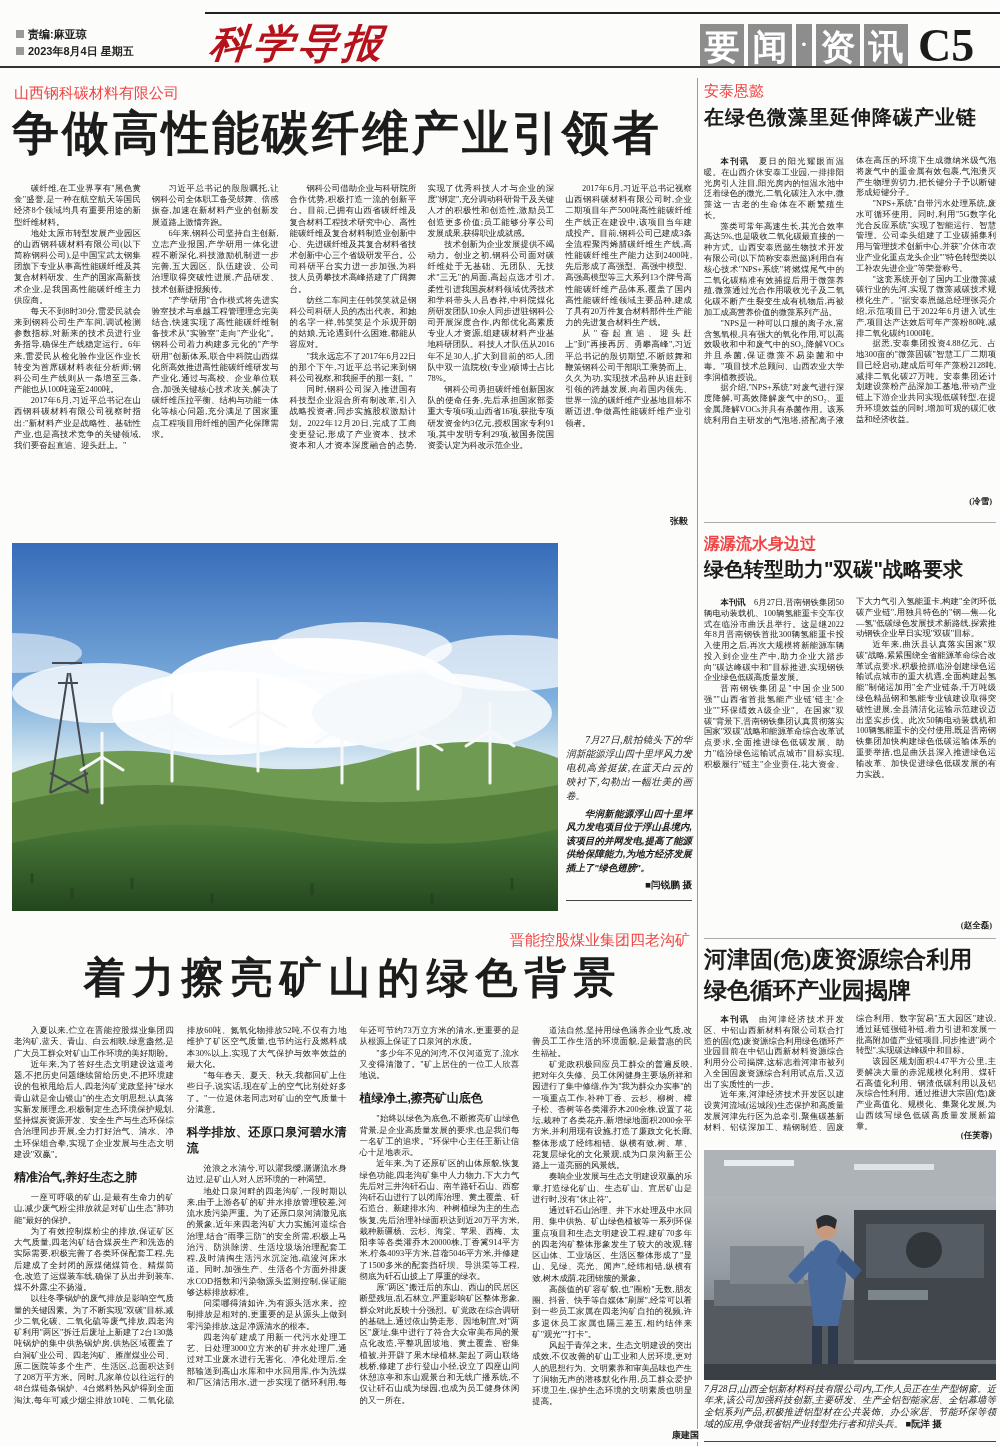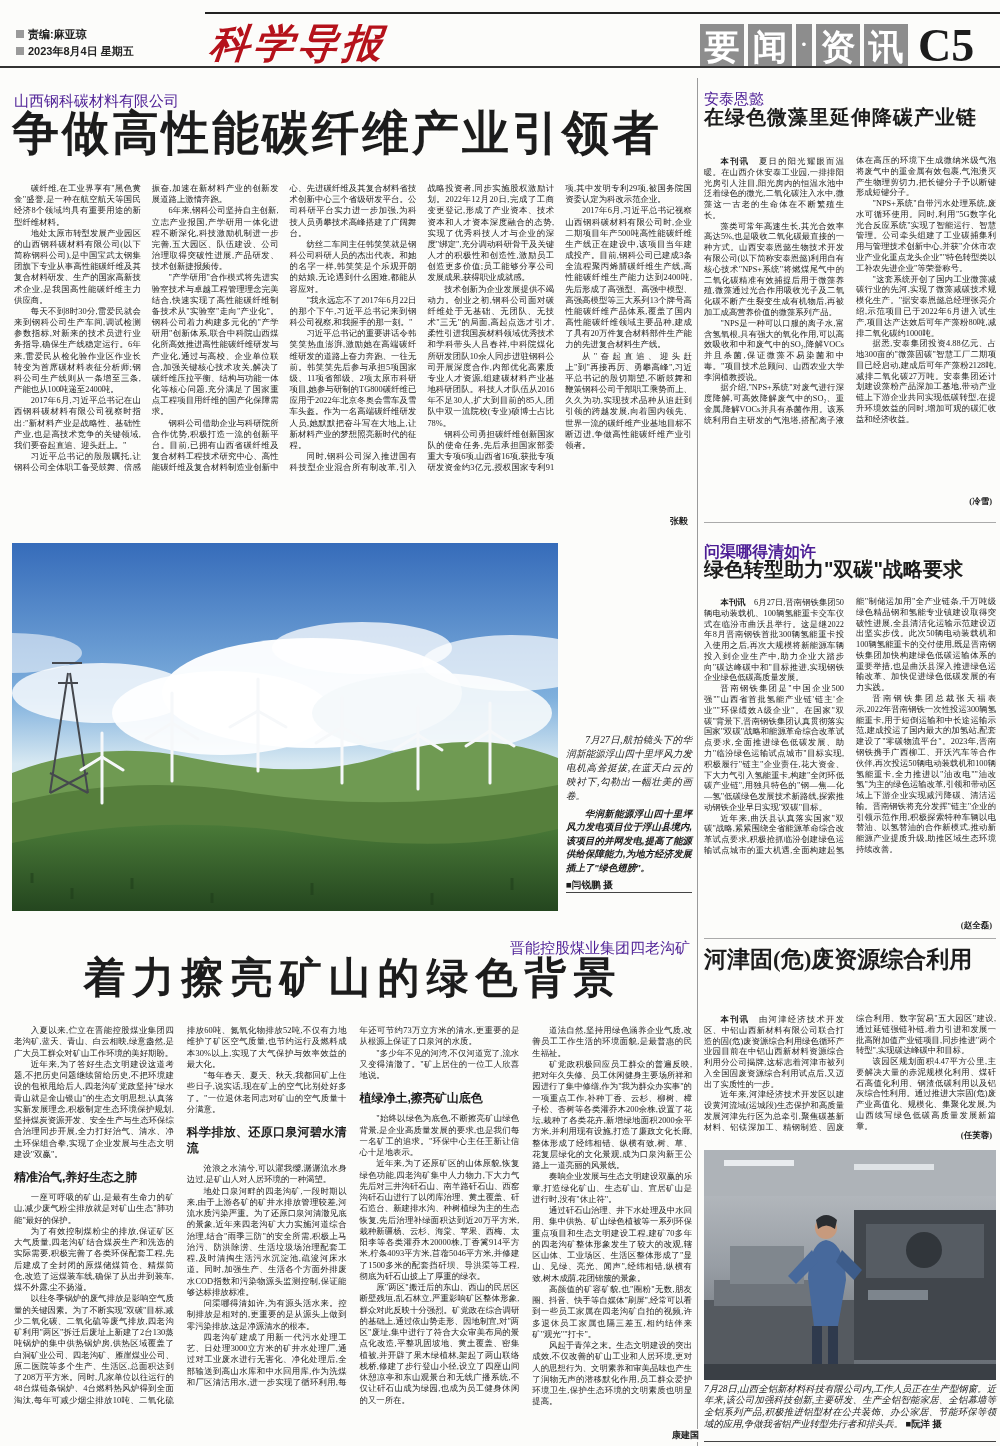"山西钢科碳材料有限公司" .kicker { color: #4c1d95 -> #ef4444; margin-top: 8px -> none }
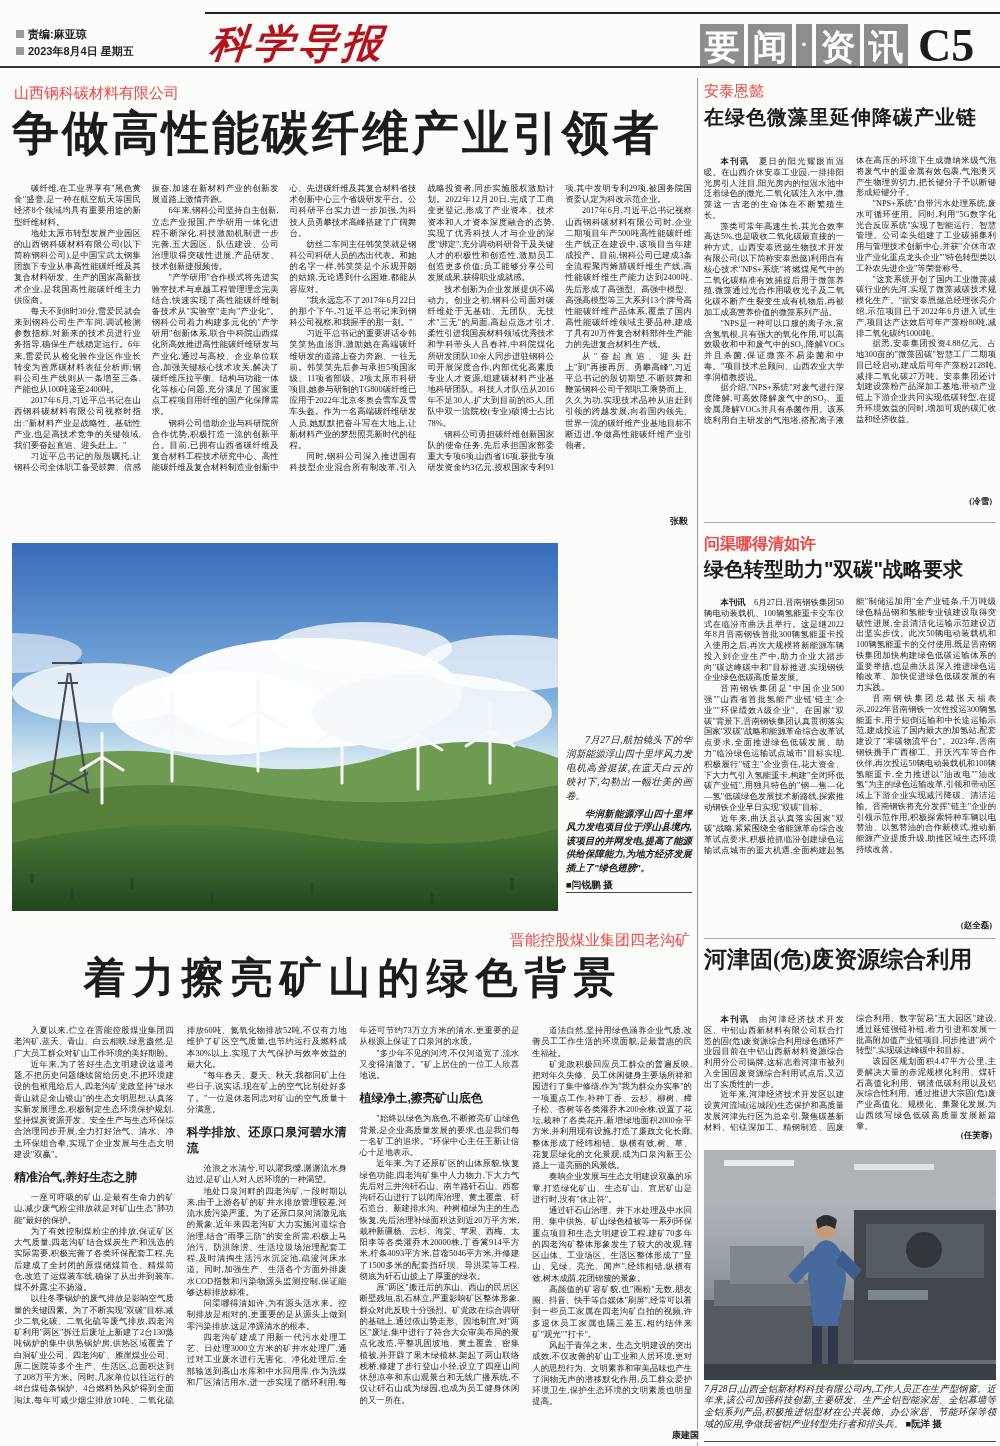"习近平总书记的重要讲话令韩笑笑热血澎湃,激励她在高端碳纤维研发的道路上奋力奔跑、" p { html: <p>习近平总书记的重要讲话令韩笑笑热血澎湃,激励她在高端碳纤维研发的道路上奋力奔跑、一往无前。韩笑笑先后参与承担5项国家级、11项省部级、2项太原市科研项目,她参与研制的TG800碳纤维已应用于2022年北京冬奥会雪车及雪车头盔。作为一名高端碳纤维研发人员,她默默把奋斗写在大地上,让新材料产业的梦想照亮新时代的征程。</p> -> none }
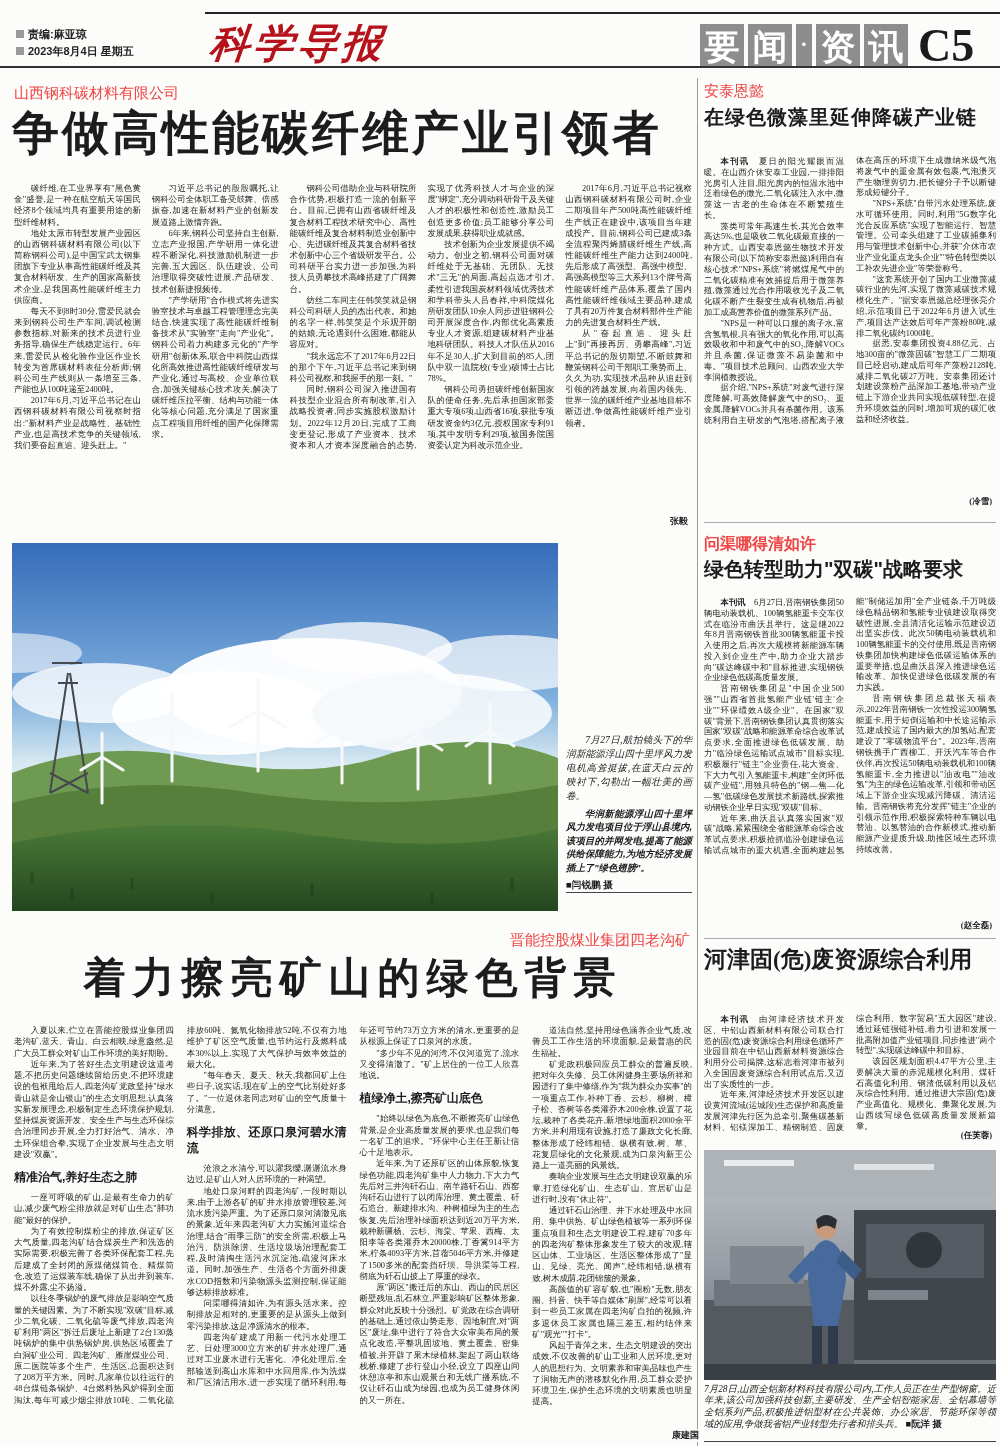"问渠哪得清如许" div.abs { text: 问渠哪得清如许 -> 潺潺流水身边过 }
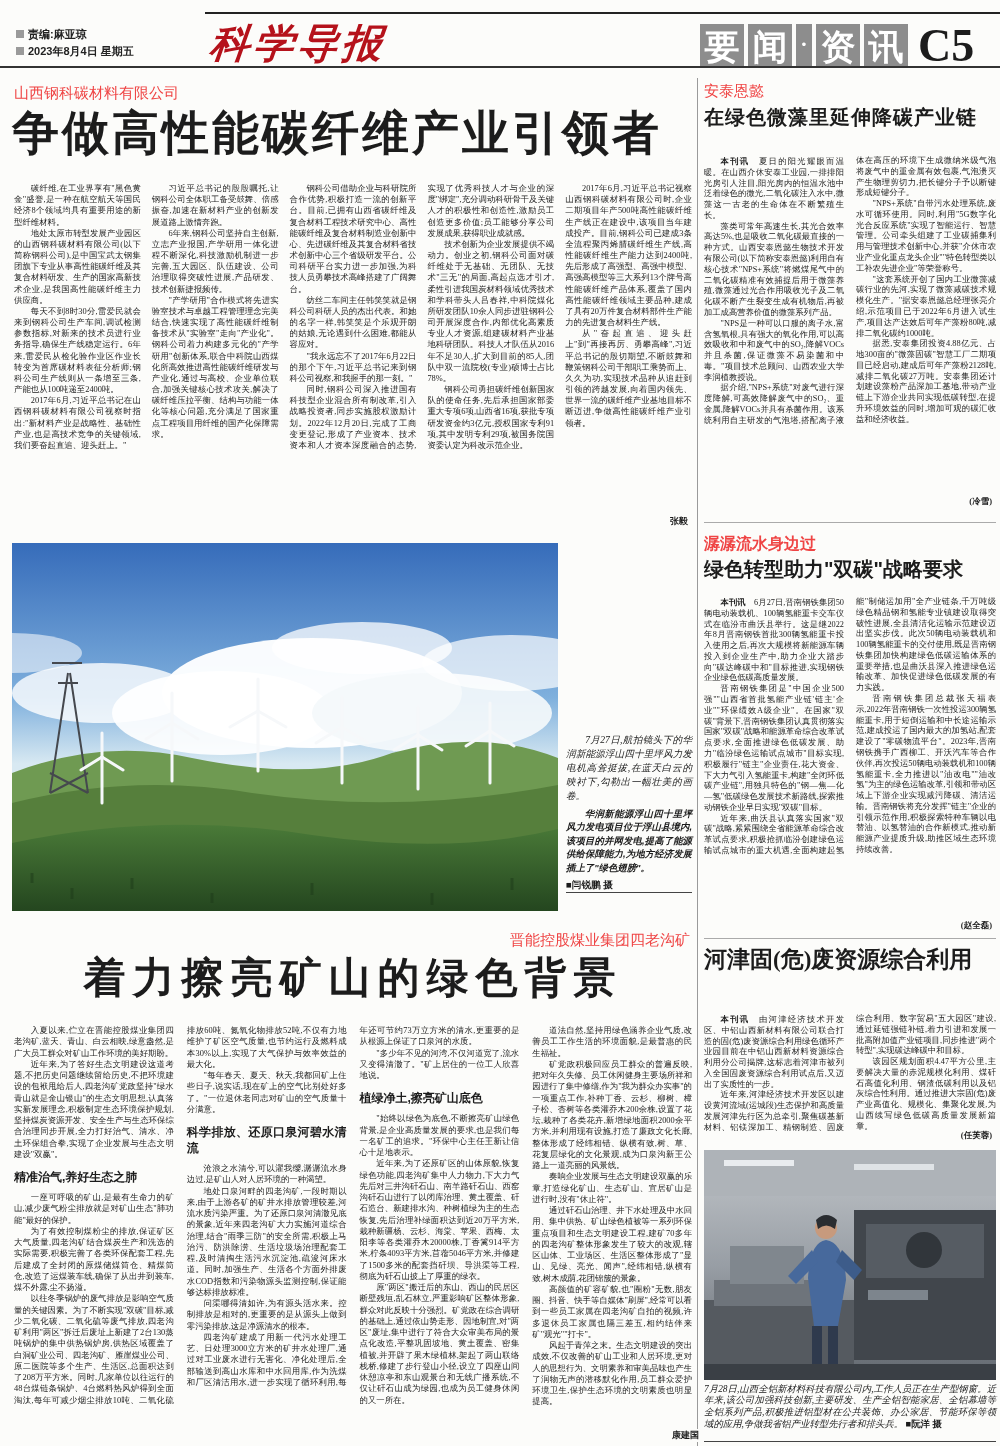"晋南钢铁集团总裁张天福表示,2022年晋南钢铁一次性投运300辆氢能重卡,用于短" p { html: <p>晋南钢铁集团总裁张天福表示,2022年晋南钢铁一次性投运300辆氢能重卡,用于短倒运输和中长途运输示范,建成投运了国内最大的加氢站,配套建设了"零碳物流平台"。2023年,晋南钢铁携手广西柳工、开沃汽车等合作伙伴,再次投运50辆电动装载机和100辆氢能重卡,全力推进以"油改电""油改氢"为主的绿色运输改革,引领和带动区域上下游企业实现减污降碳、清洁运输。晋南钢铁将充分发挥"链主"企业的引领示范作用,积极探索特种车辆以电替油、以氢替油的合作新模式,推动新能源产业提质升级,助推区域生态环境持续改善。</p> -> none }
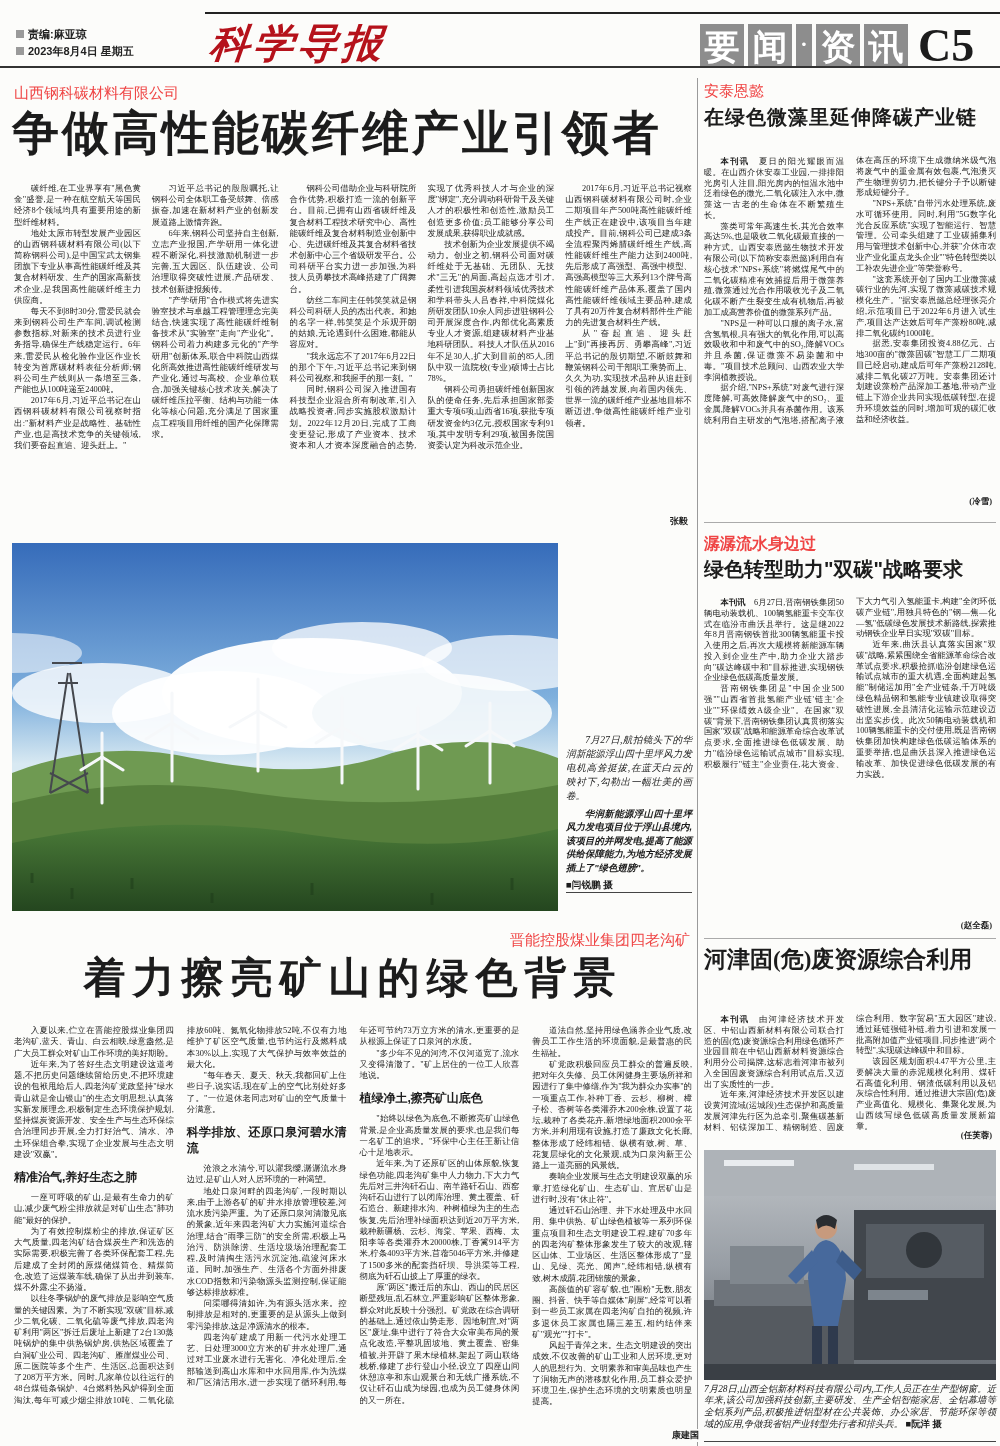"■闫锐鹏 摄" .wind-cap .credit { padding-bottom: 0 -> 8px; text-align: none -> right }
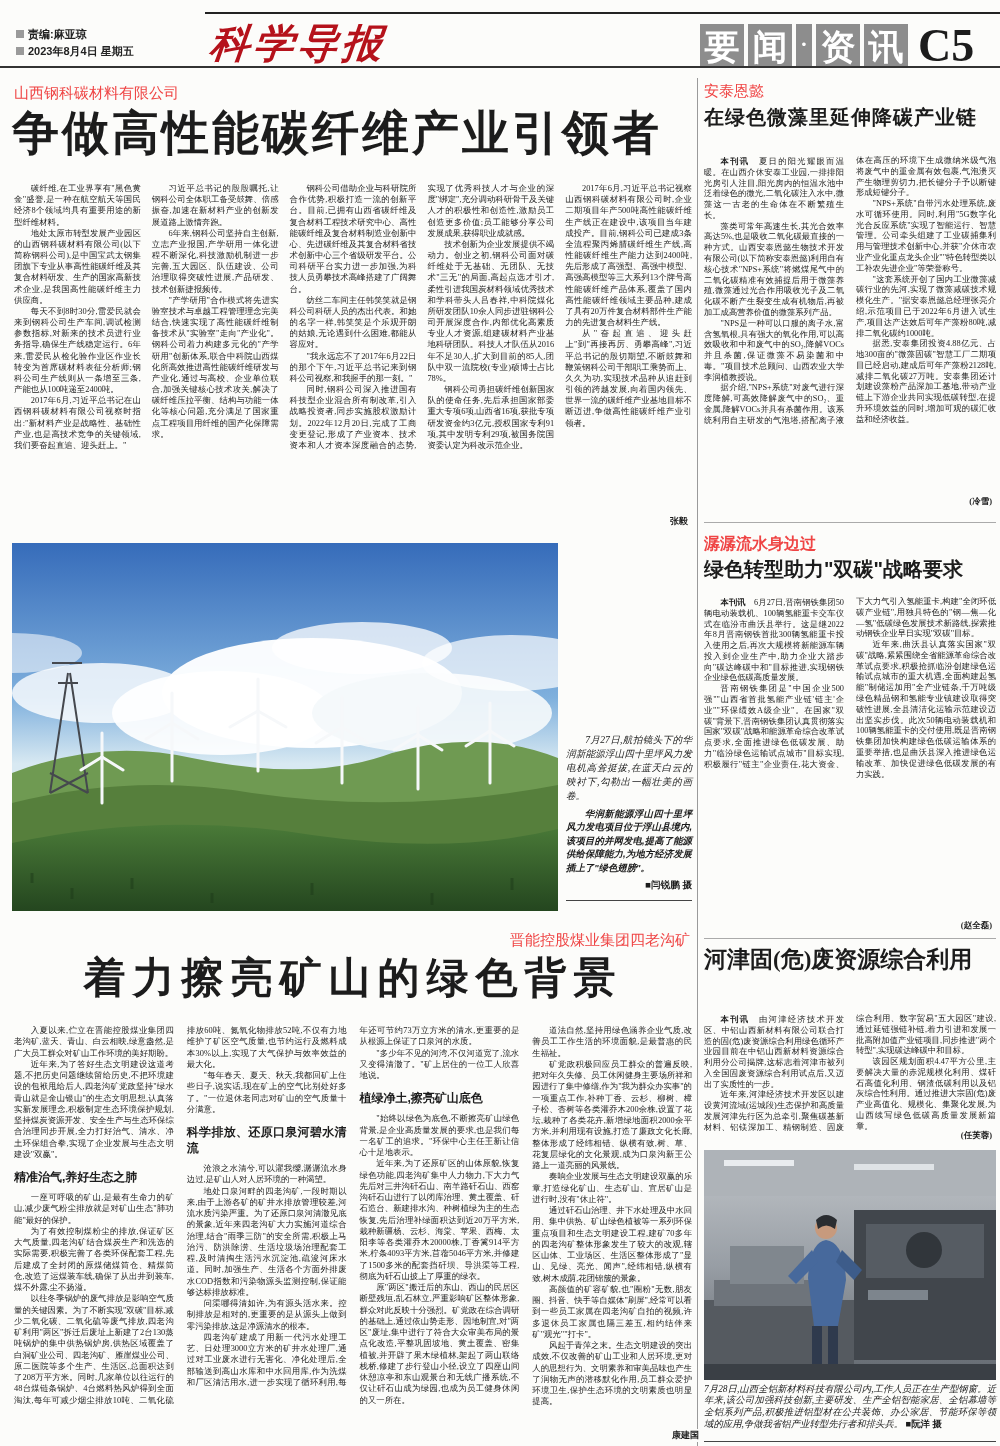"绿色循环产业园揭牌" div { html: none -> <div>绿色循环产业园揭牌</div> }
